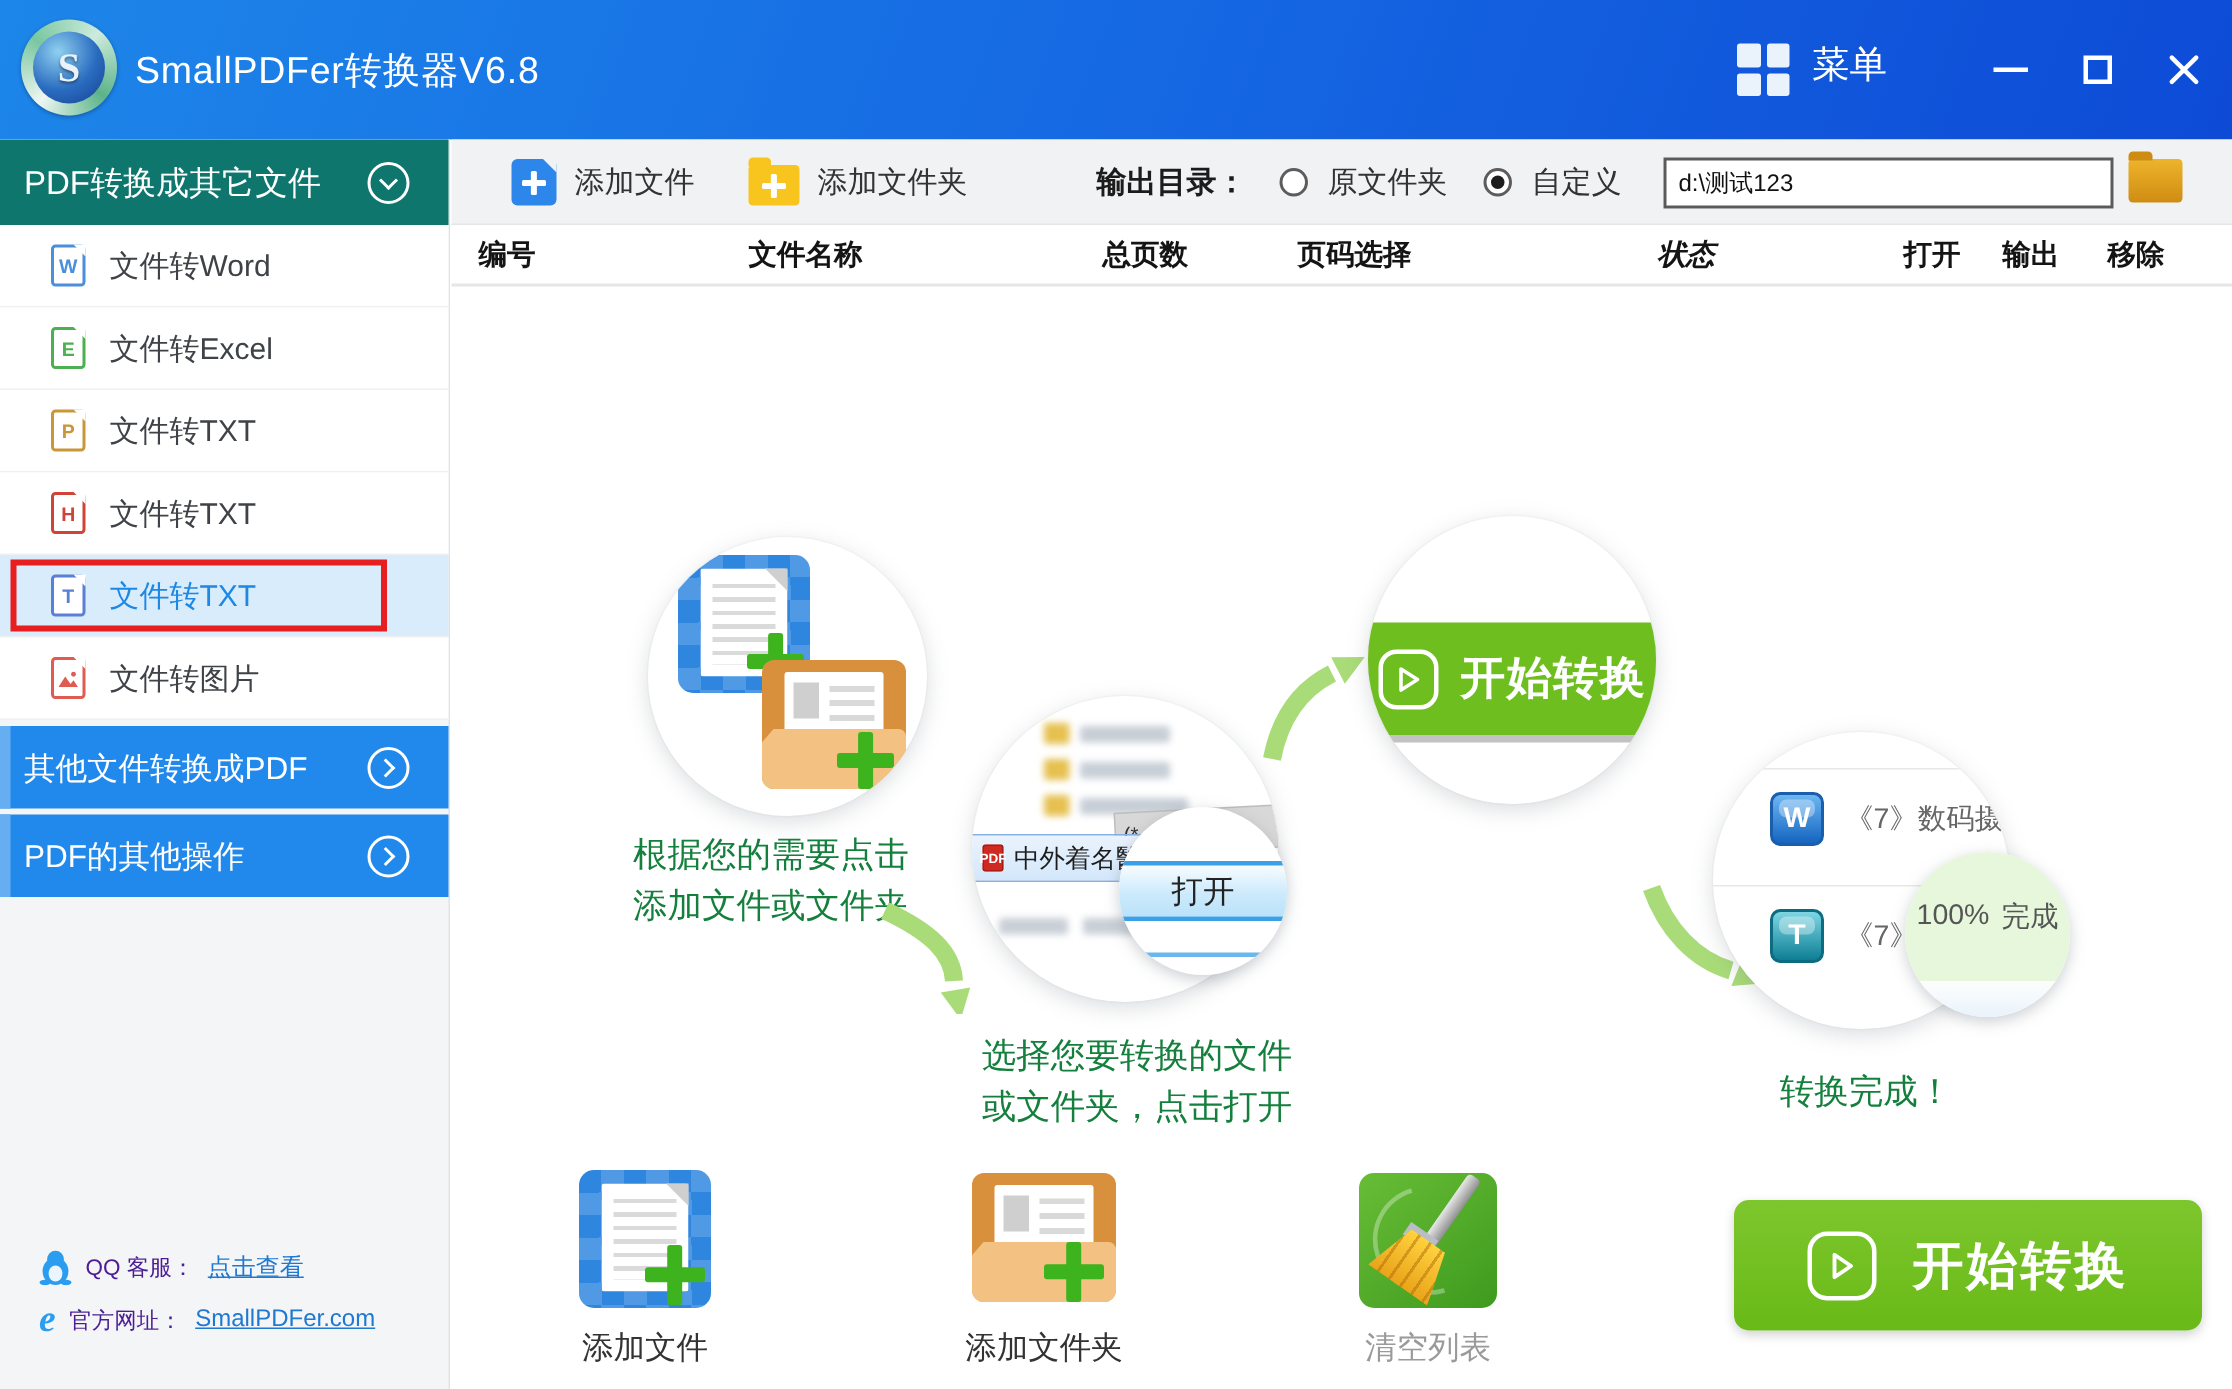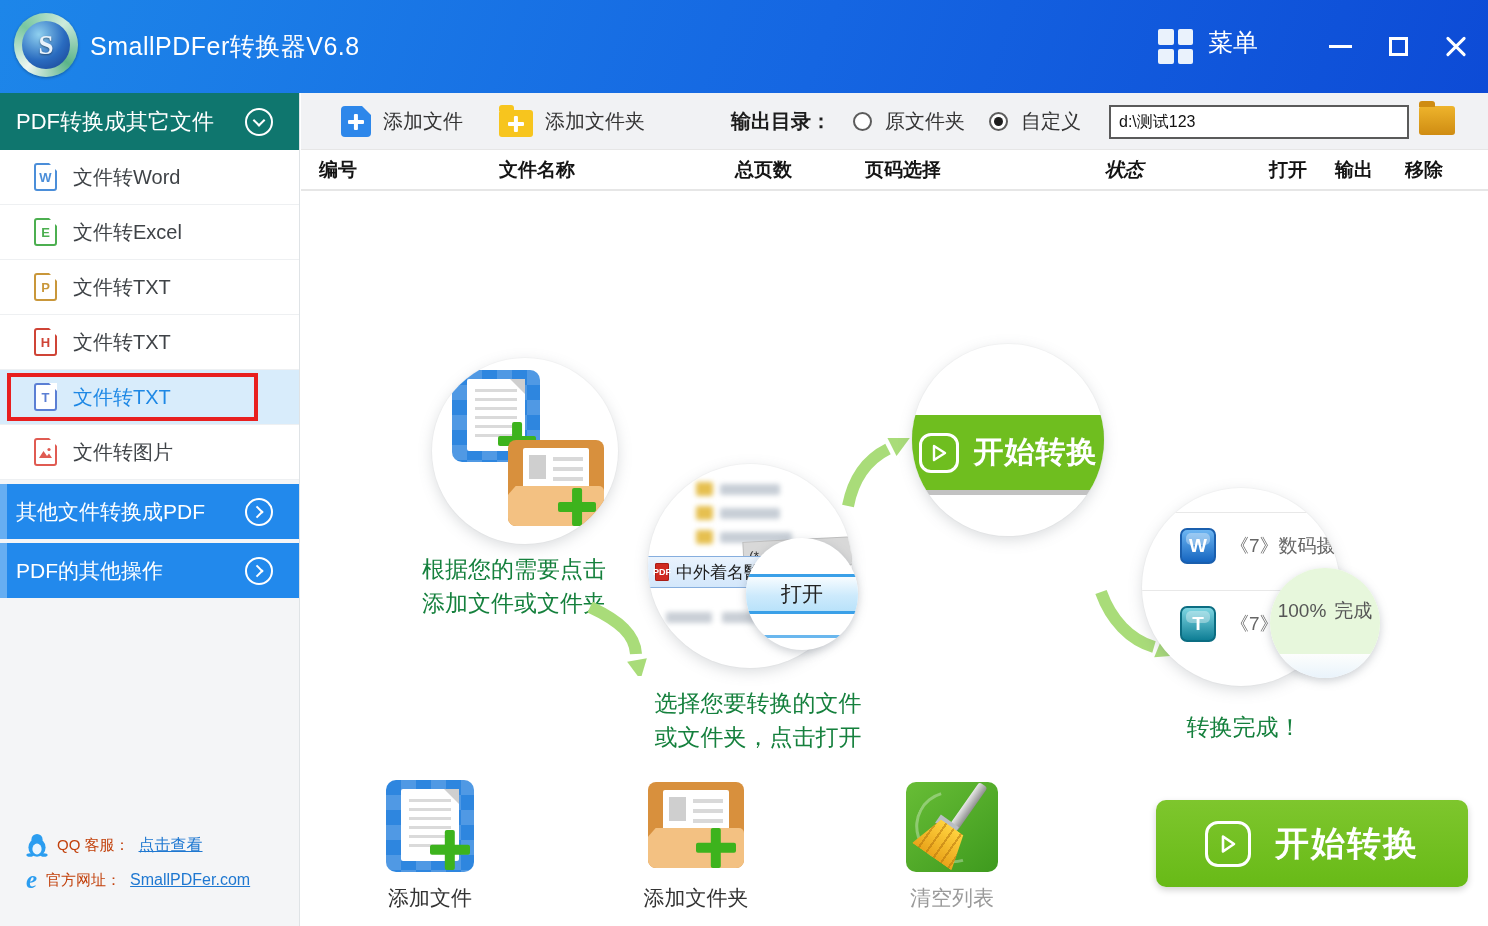"QQ 客服：" .foot-lab { color: #c2410c -> #4c1d95 }
